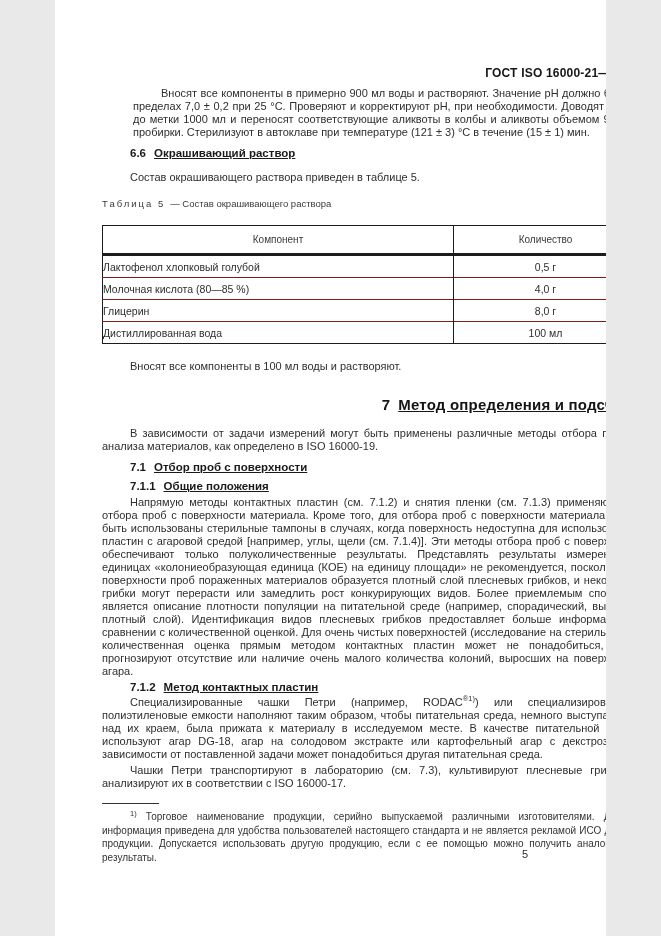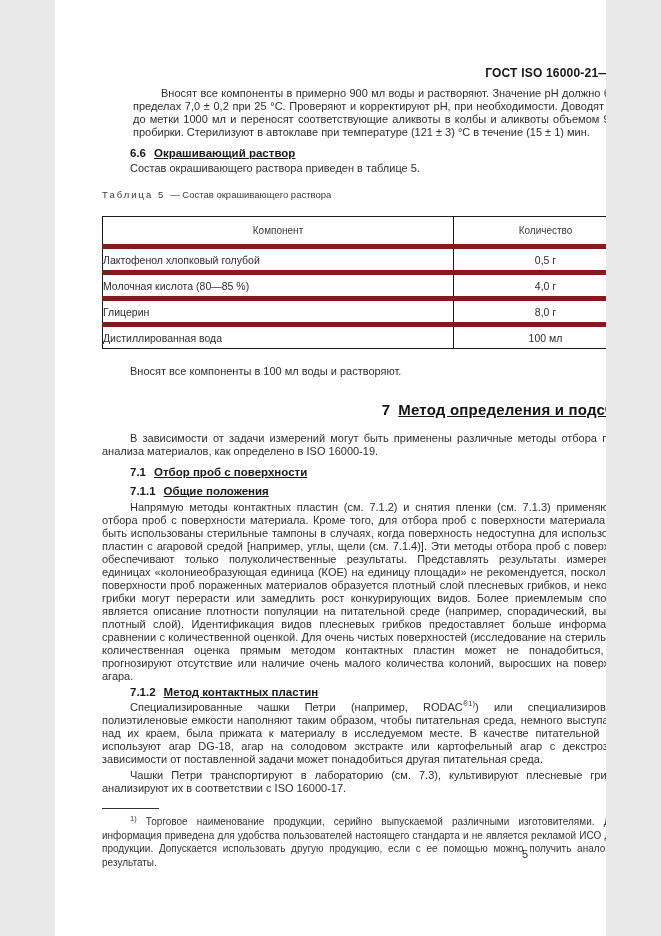"Состав окрашивающего раствора приведен в" .mt-p66 { margin-top: 2px -> 11px }
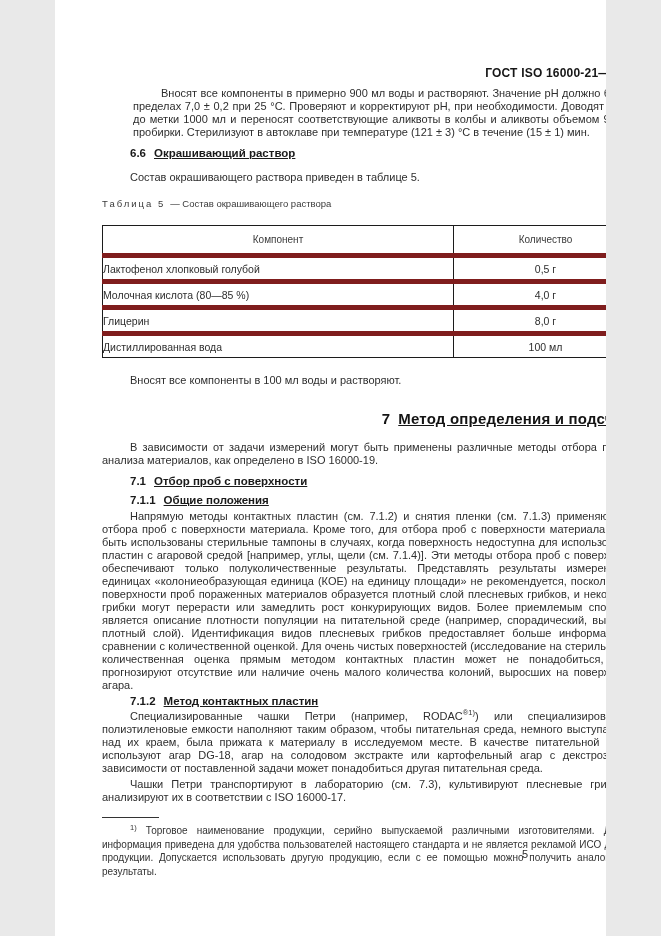"Лактофенол хлопковый голубой" table.t5 td { border-top: 5px solid #7f1d1d -> 1px solid #7f1d1d }
